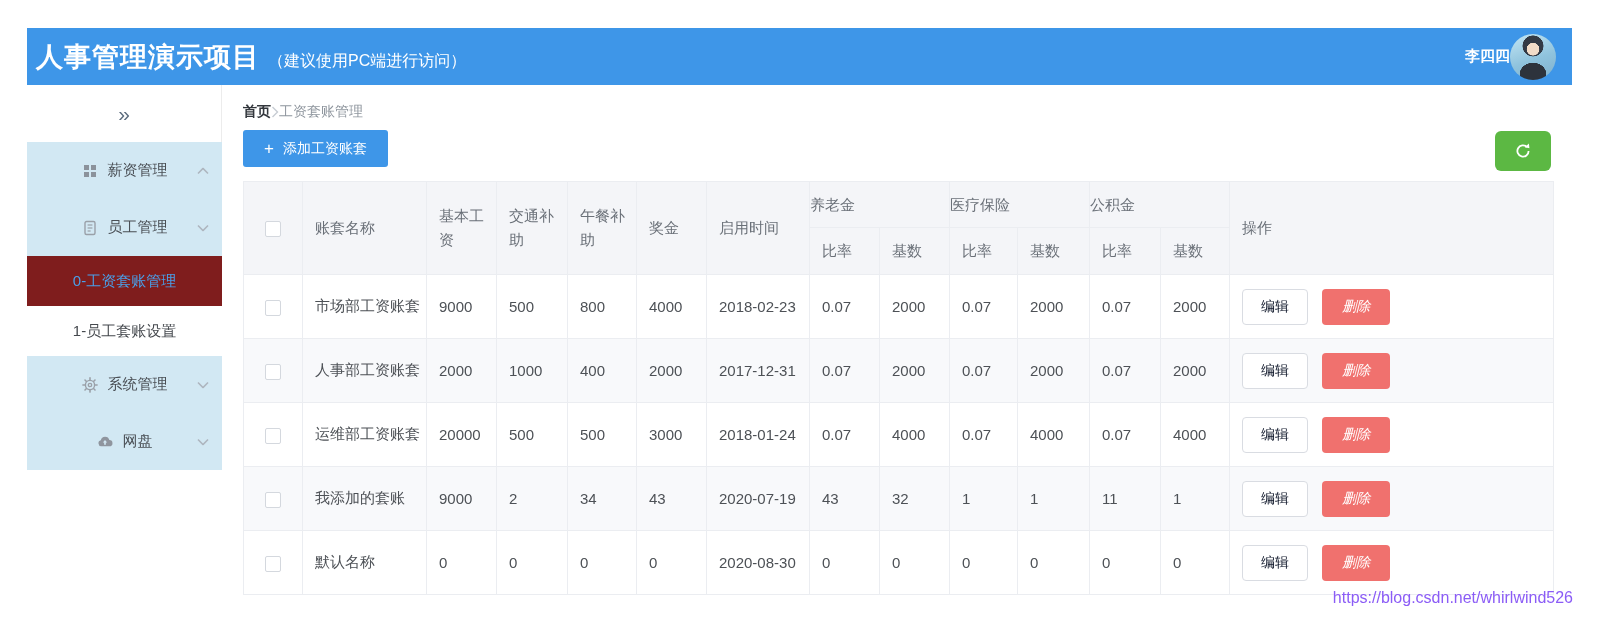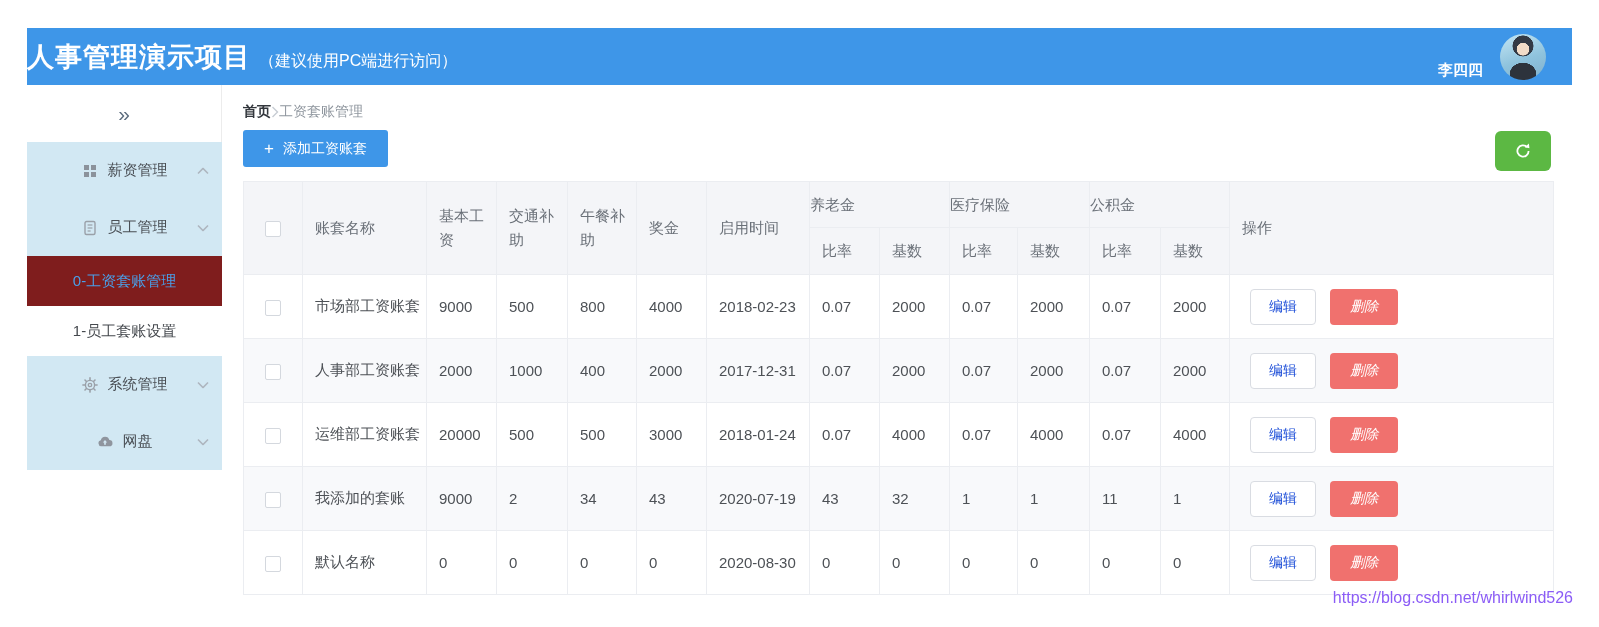"人事管理演示项目" .title-wrap { padding-left: 0 -> 9px }
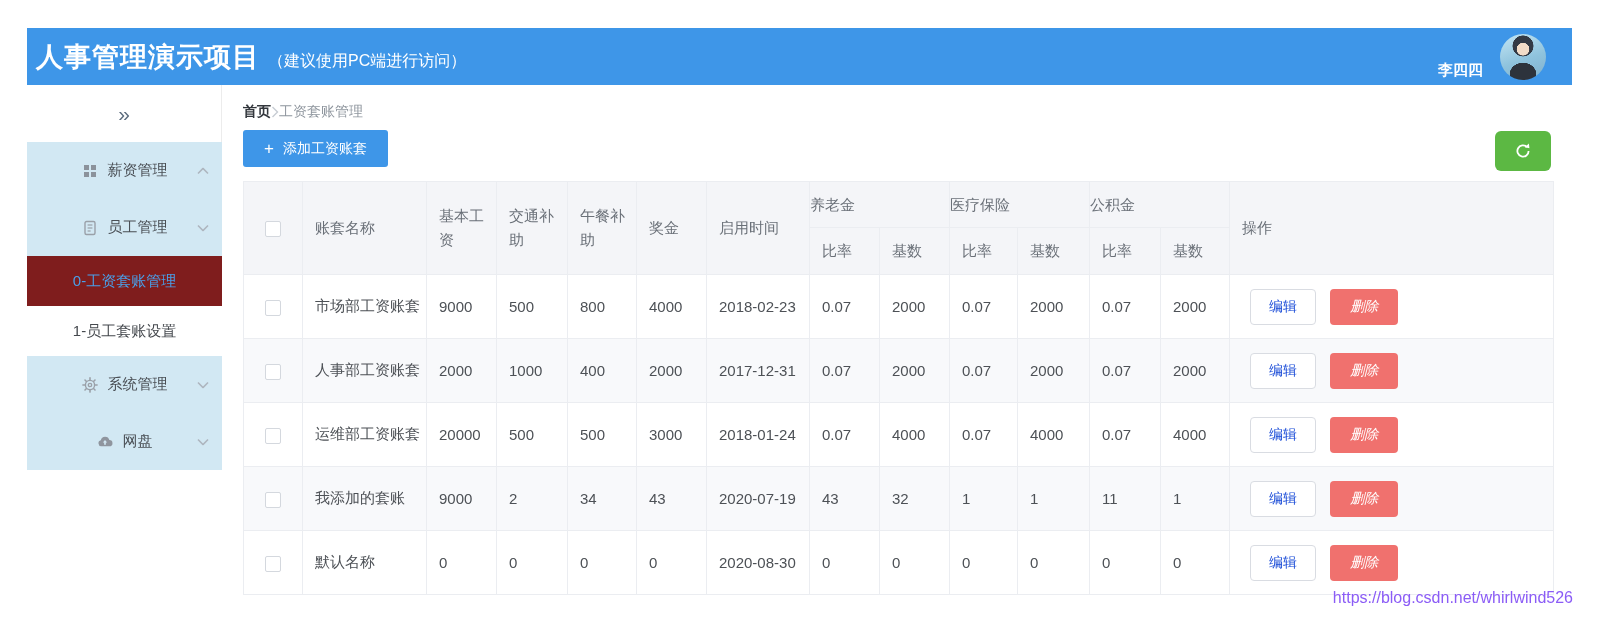"李四四" .user-wrap { align-items: flex-end -> center; gap: 17px -> 0; padding-right: 26px -> 16px }
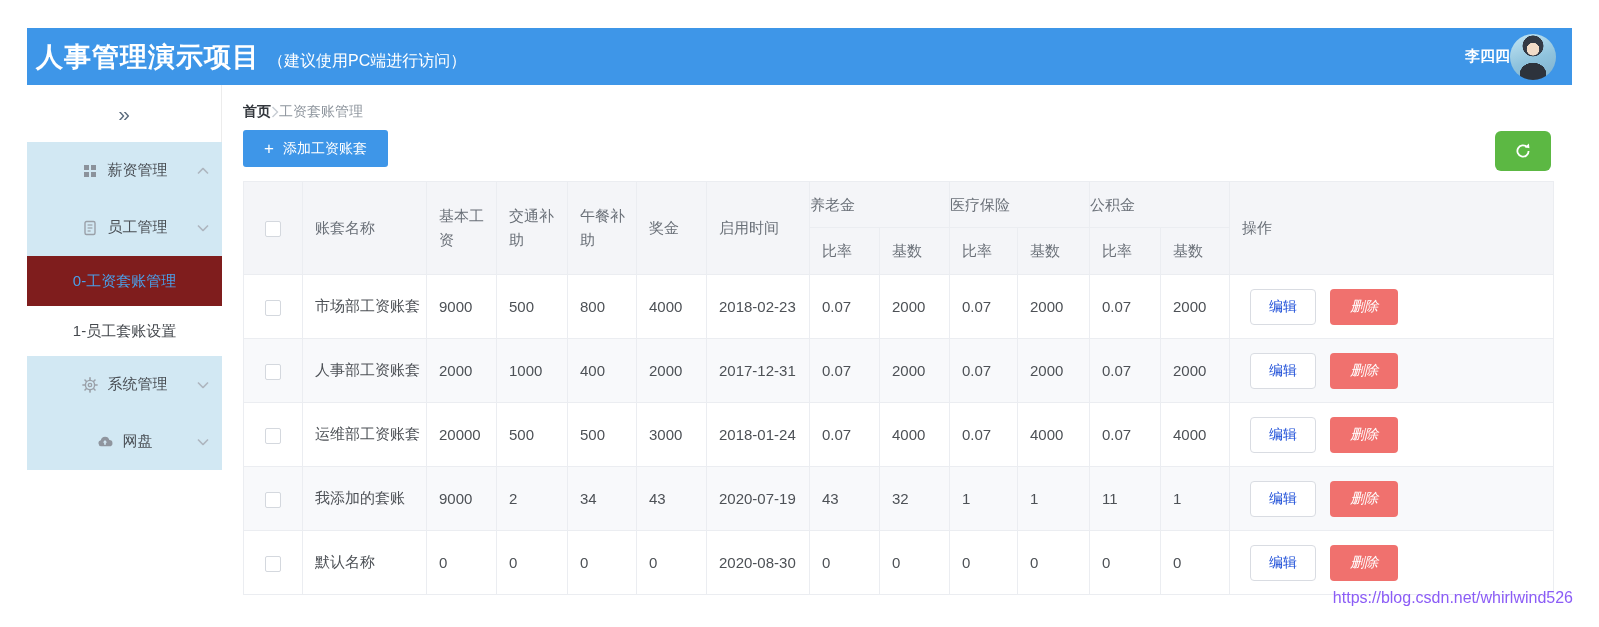"编辑" .btn-edit { color: #1d4ed8 -> #0f172a; margin-left: 8px -> none }
